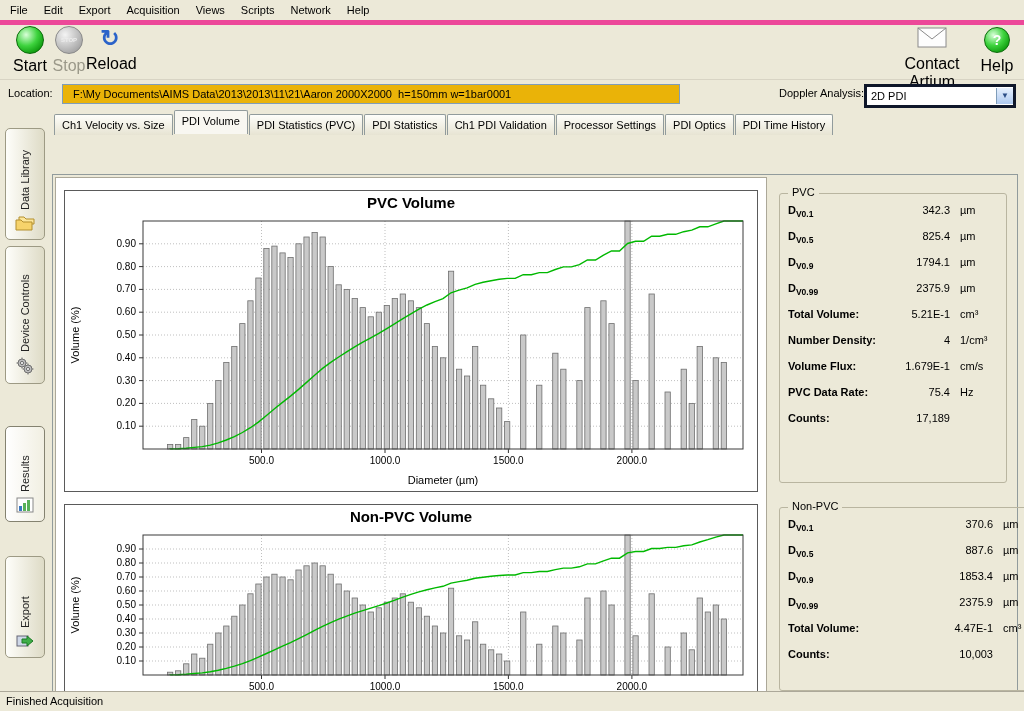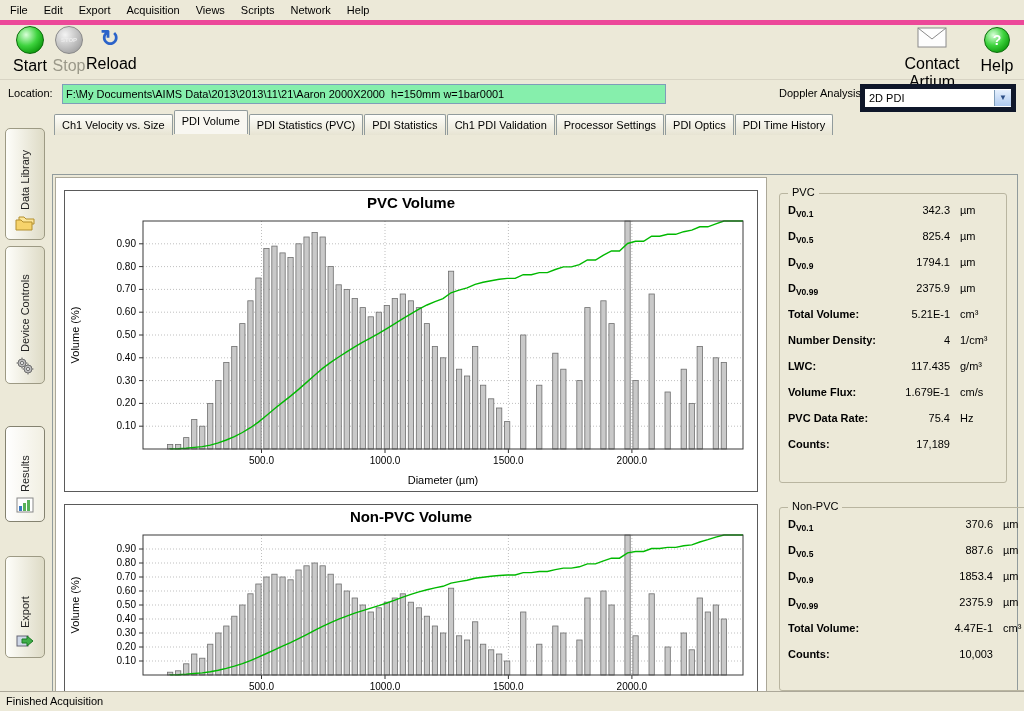"F:\My Documents\AIMS" #loc-input { background: #86efac -> #eab308; padding: 1px 3px -> 1px 10px }
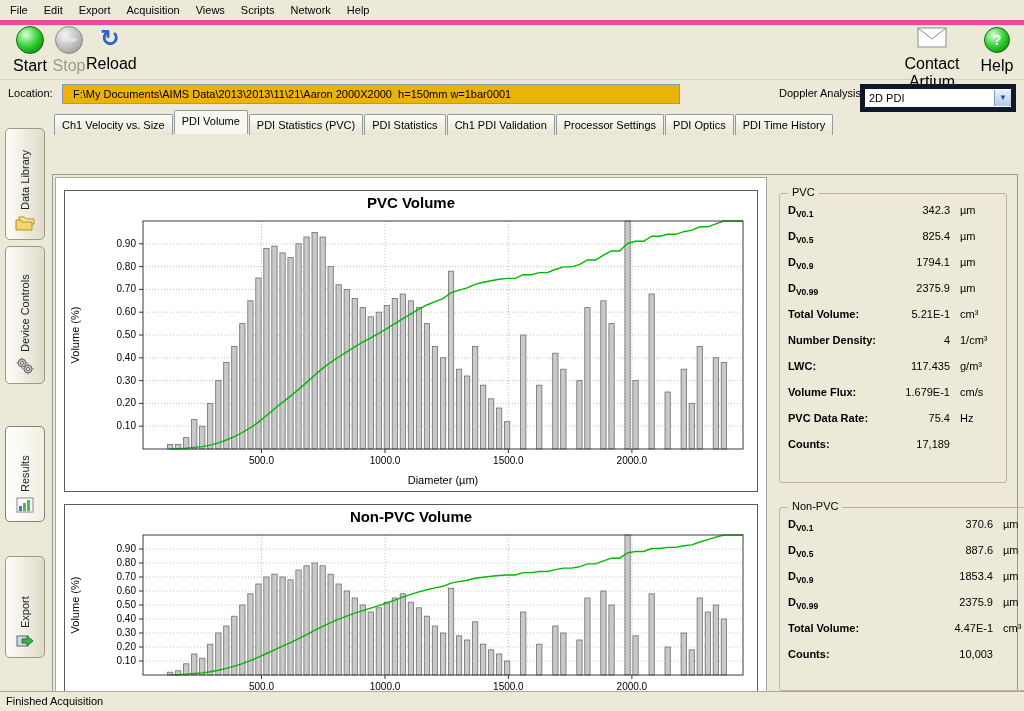"2D PDI" #dop-combo { border: 5px solid #0f172a -> 3px solid #0f172a }
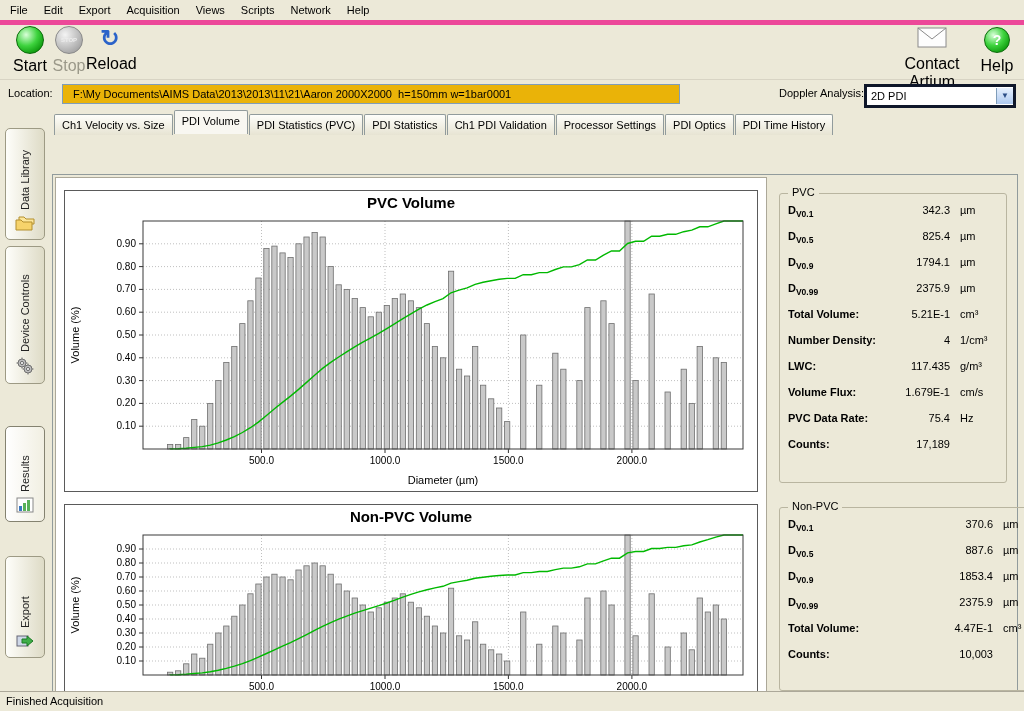"LWC:" div.stat-row { html: <div> <span>LWC:</span> <span>117.435</span> <span>g/m³</span> </div> -> none }
